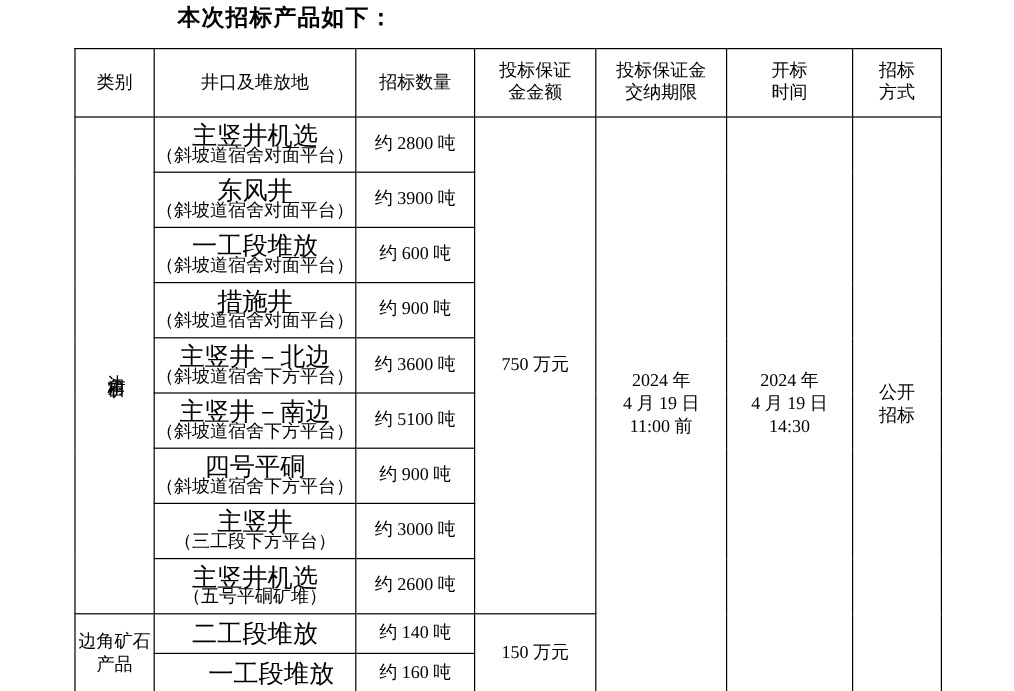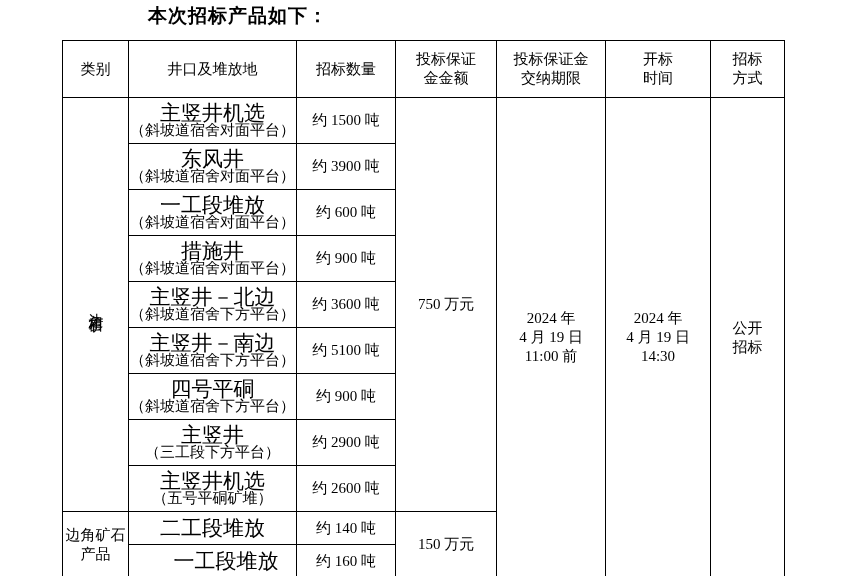"约 1500 吨" td.qty-cell { text: 1500 -> 2800 }
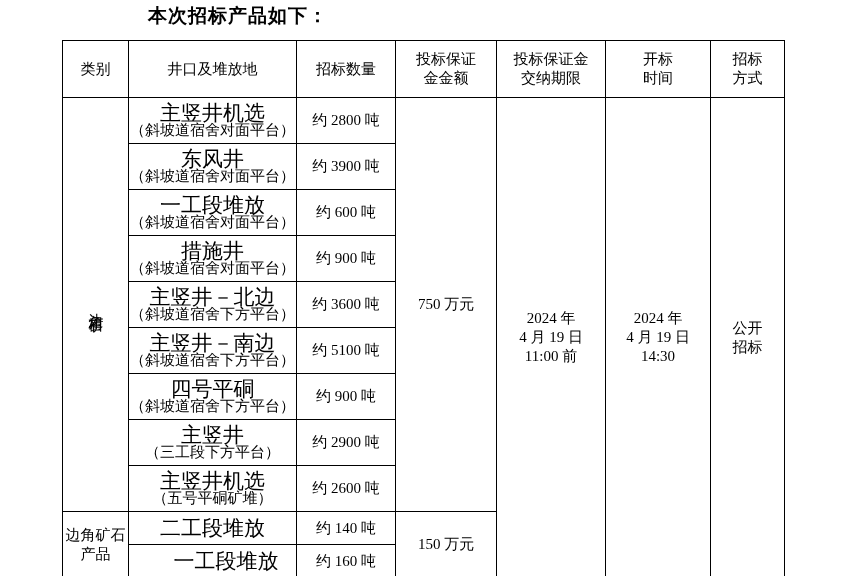"约 2900 吨" td.qty-cell { text: 2900 -> 3000 }
